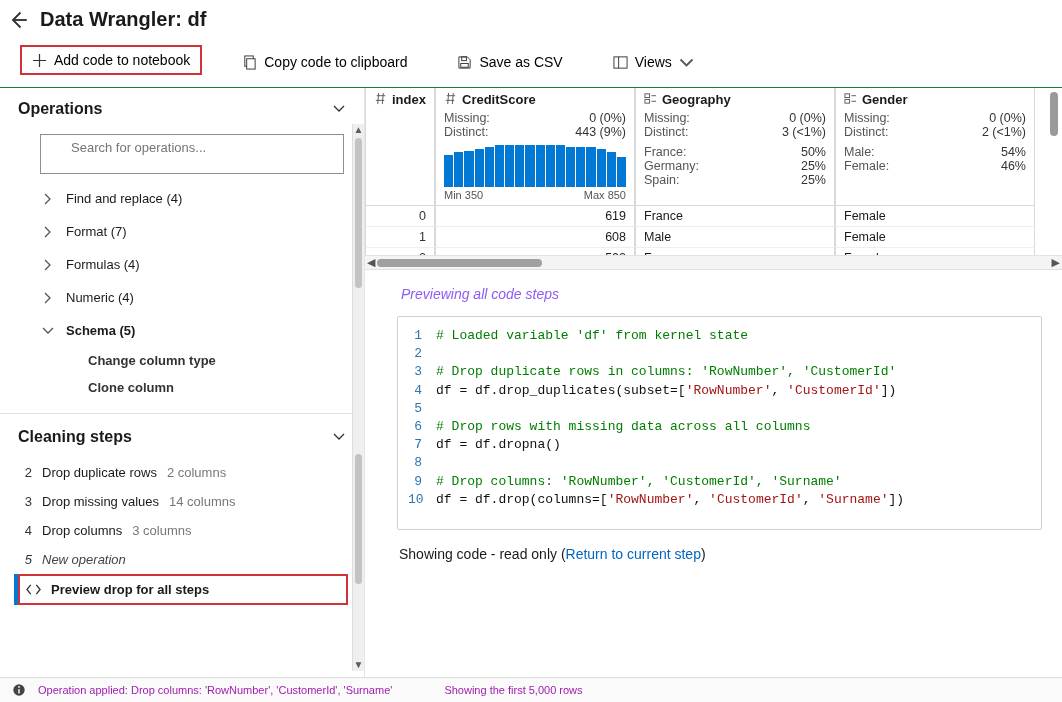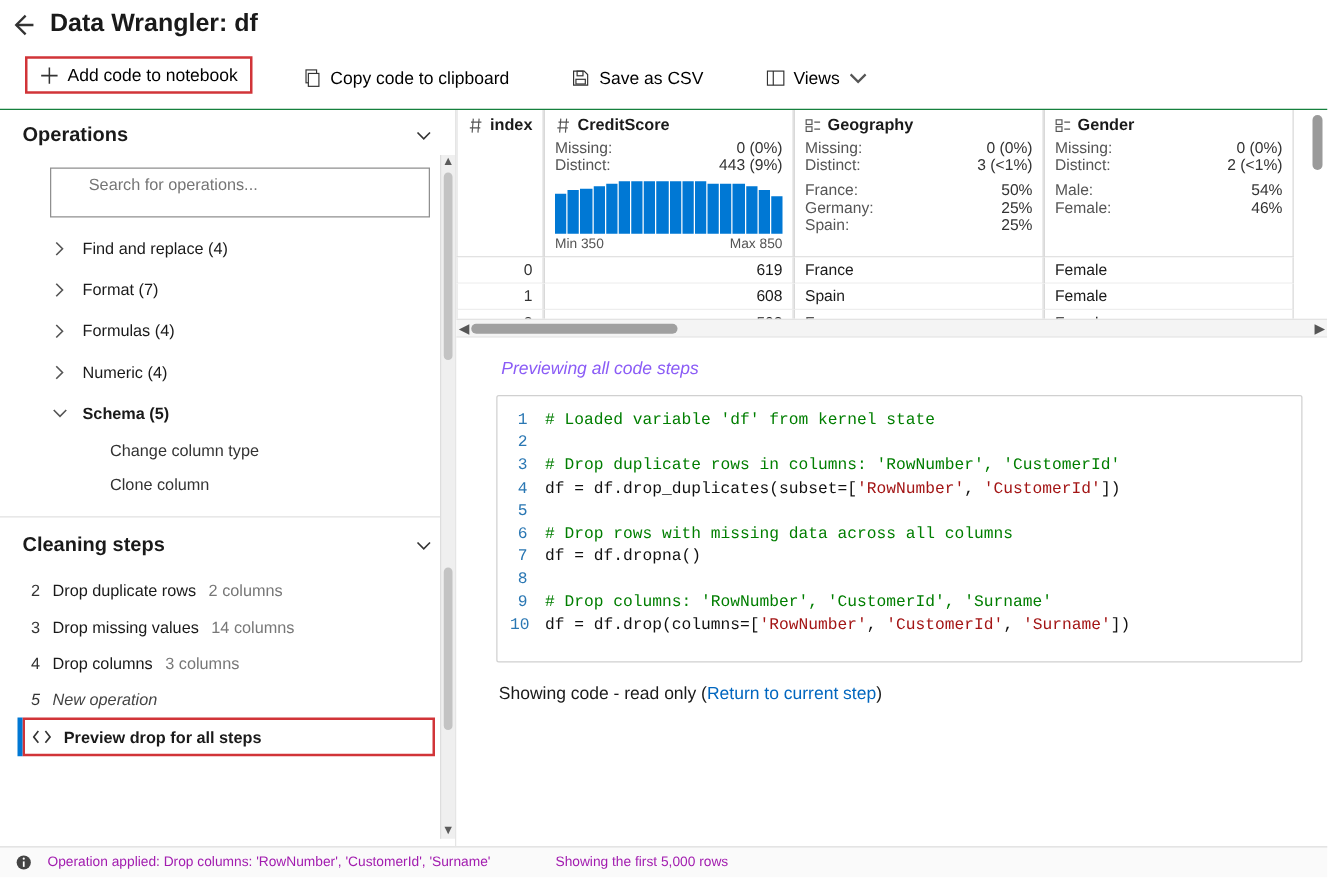"index" .colhead .title { align-items: flex-end -> flex-start }
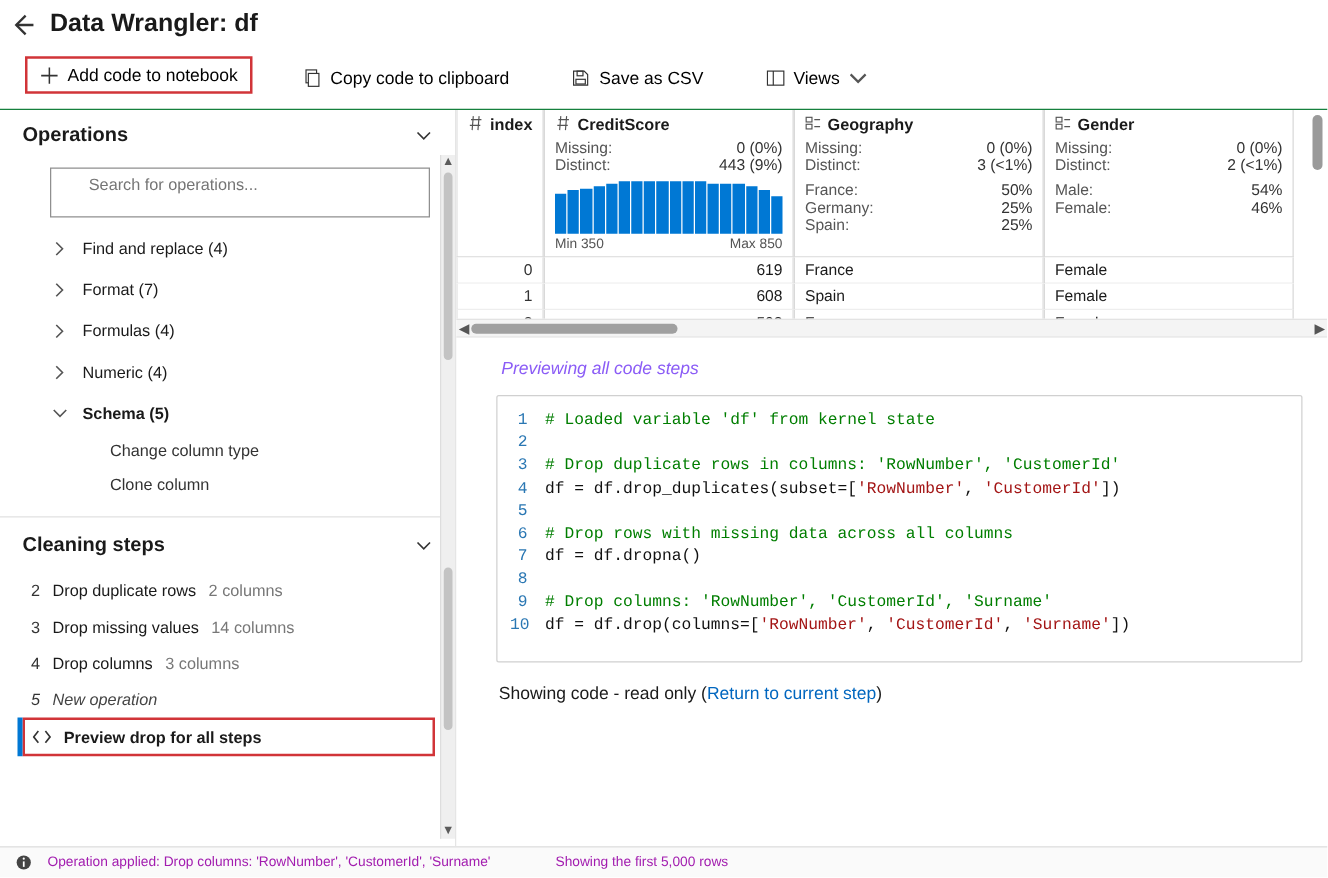"Spain" div { text: Spain -> Male }
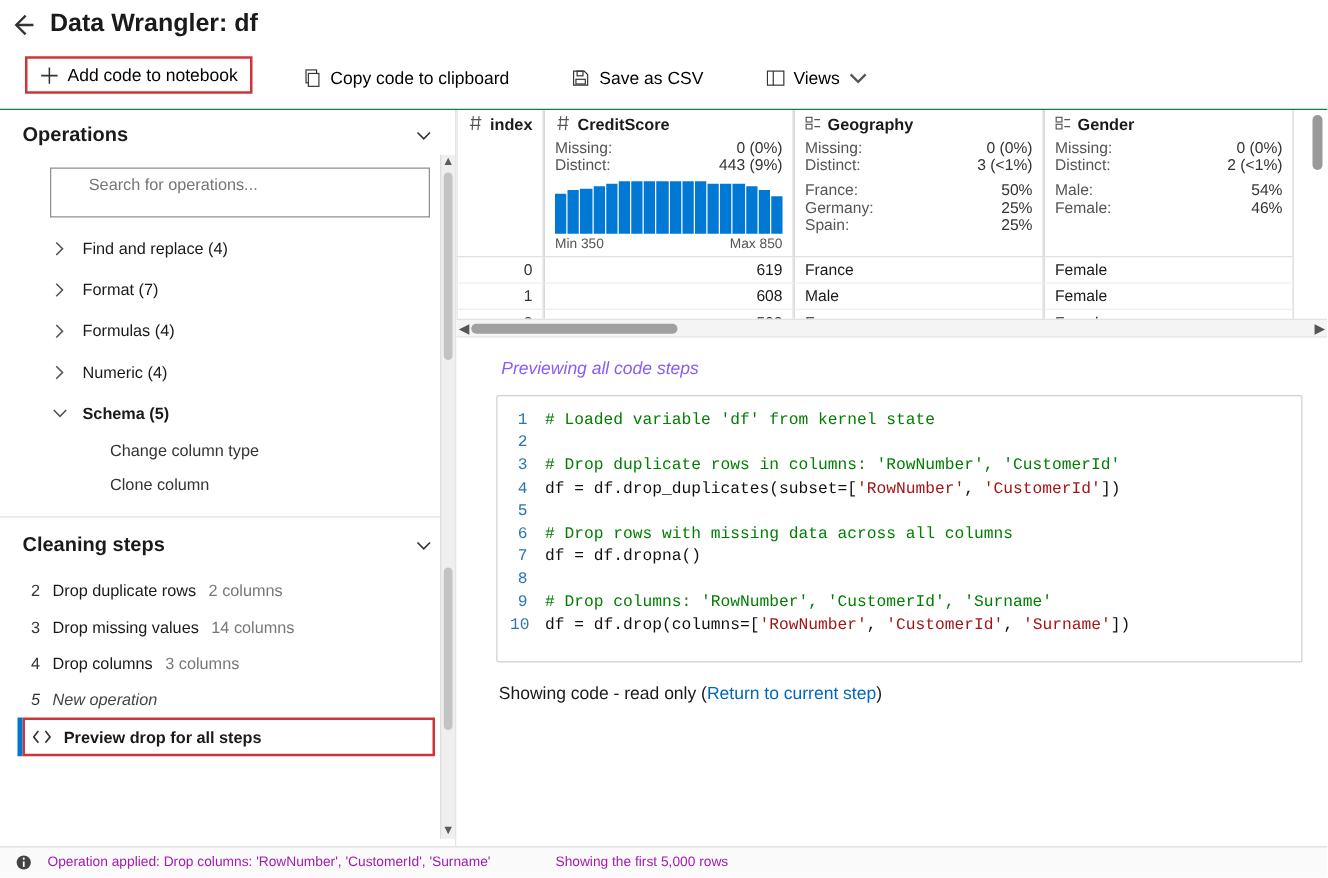"Change column type" .op-sub { font-weight: none -> bold }
